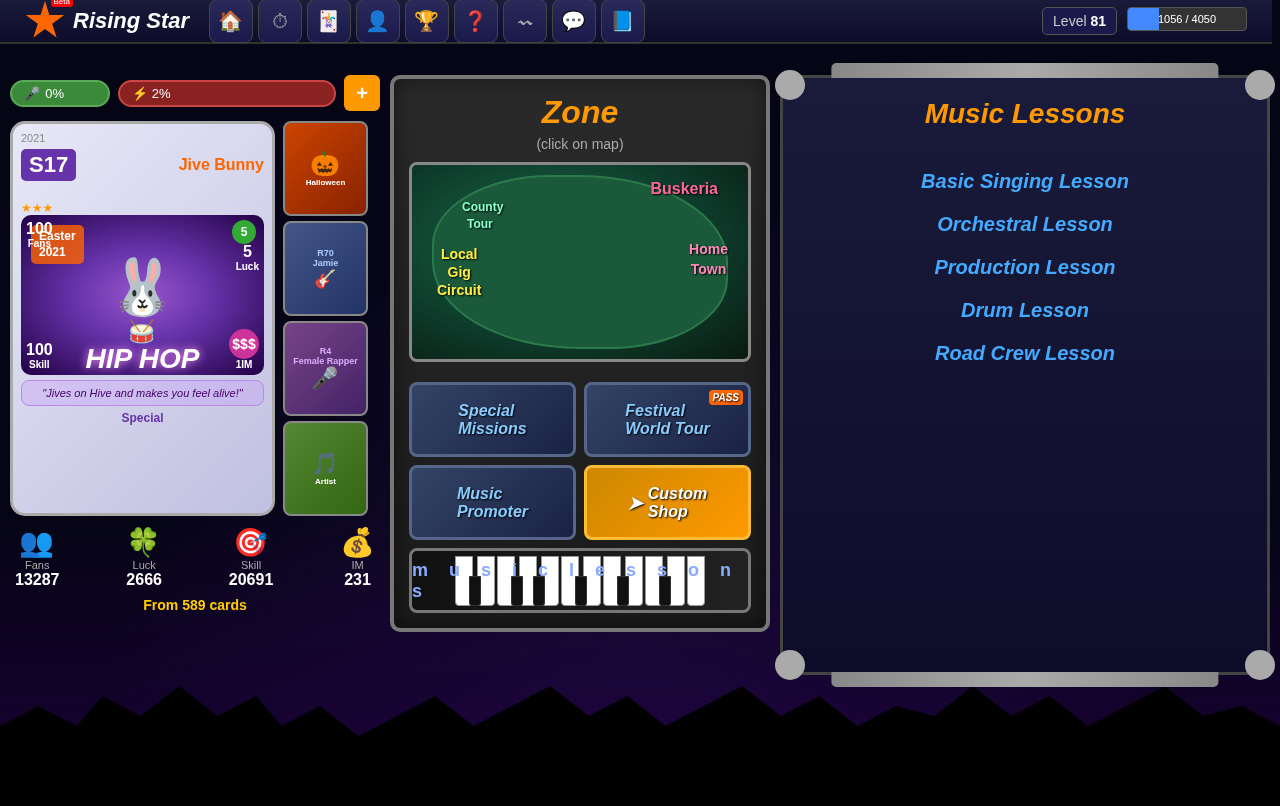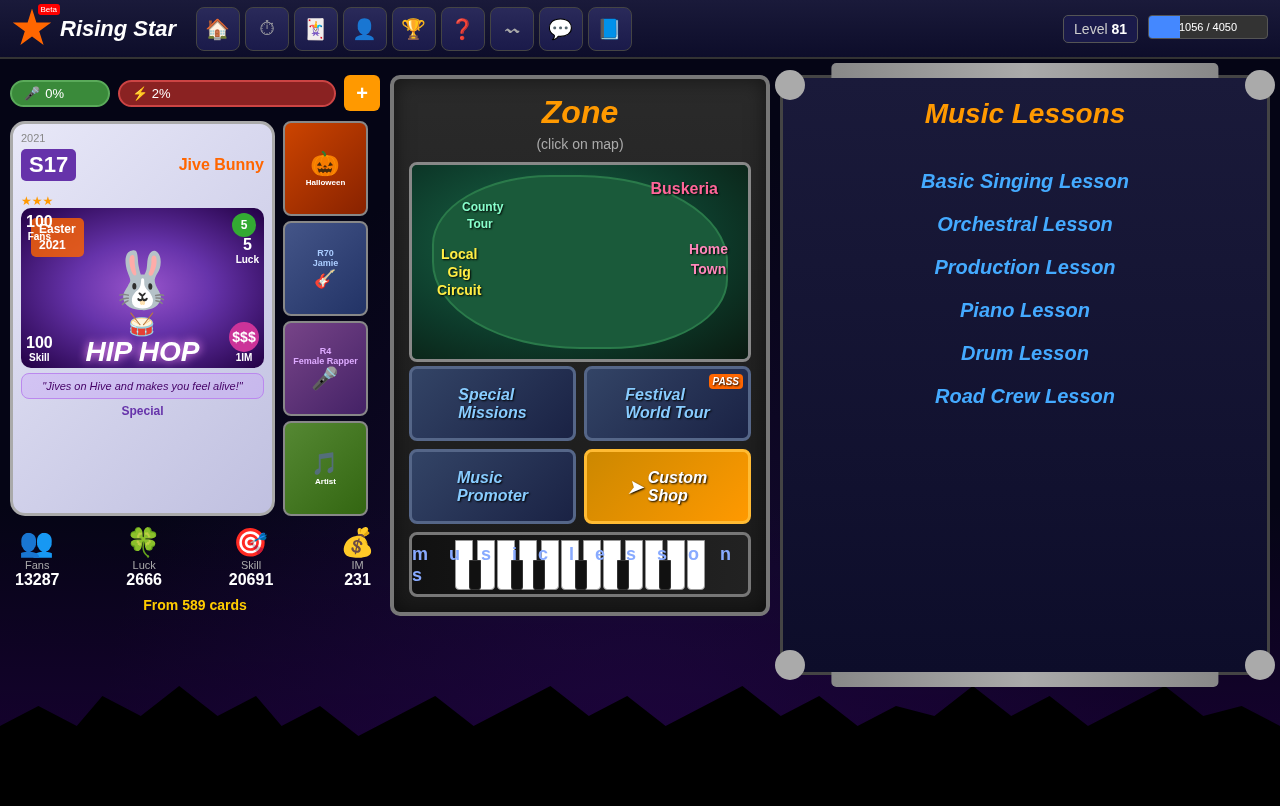"Beta" .topnav { height: 59px -> 44px; padding: 0 12px -> 0 25px; right: 0 -> 8px }
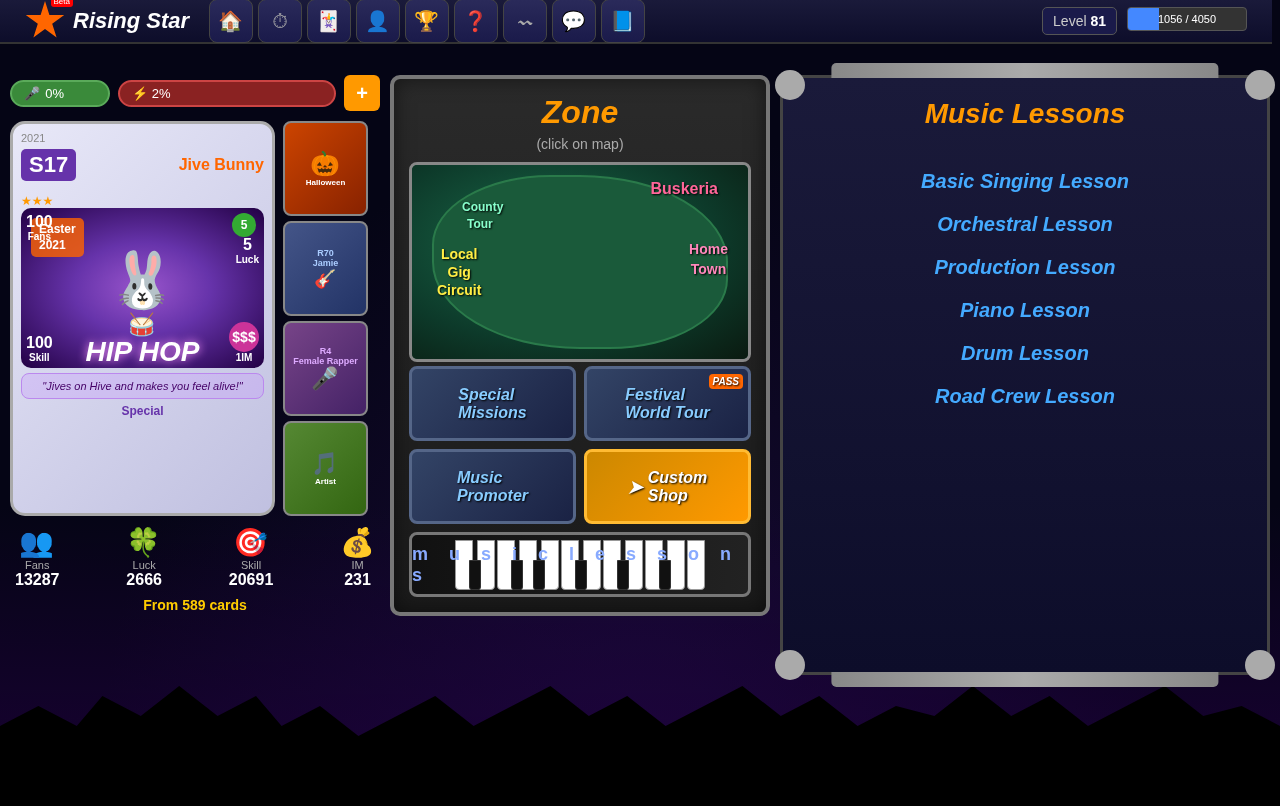"S17" div { margin-bottom: 13px -> 20px }
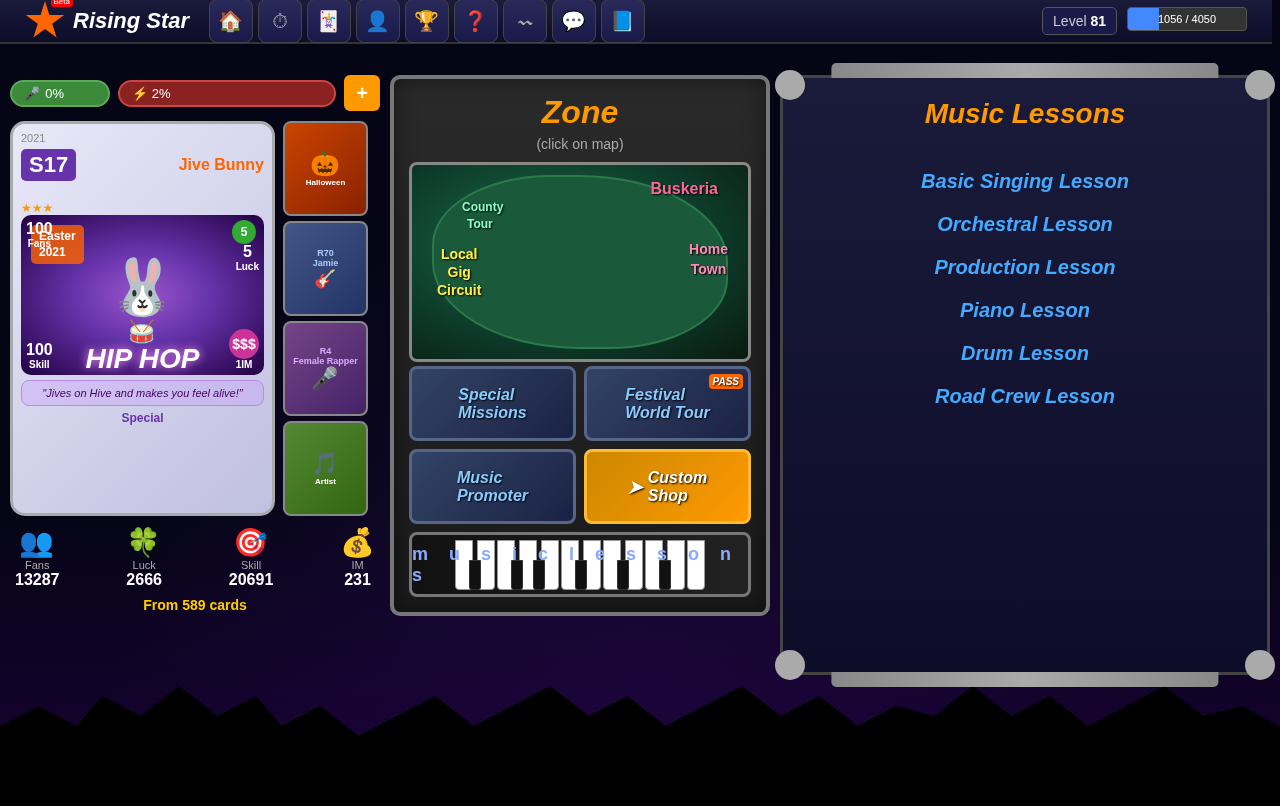"Buskeria" .map-container { margin-bottom: 4px -> 20px }
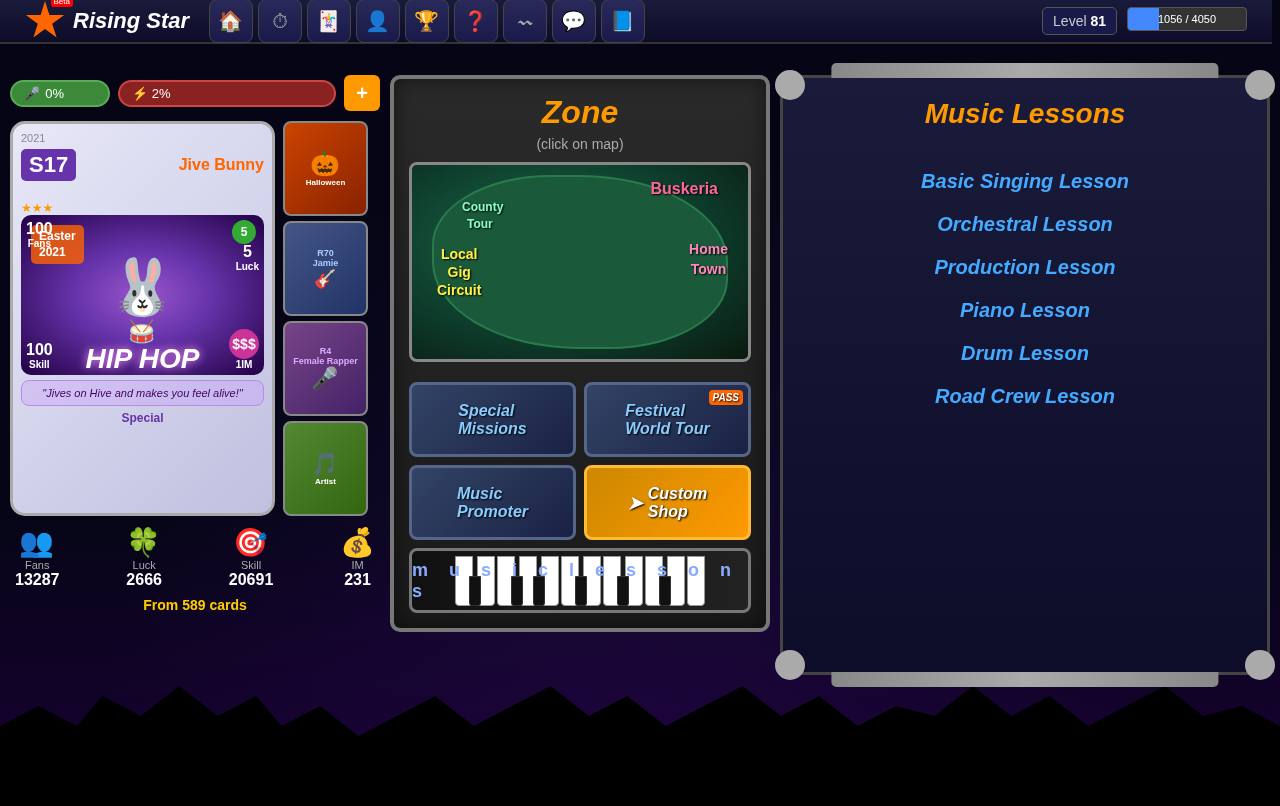"Piano Lesson" div.lesson-item { html: <div> <span>Piano Lesson</span> </div> -> none }
